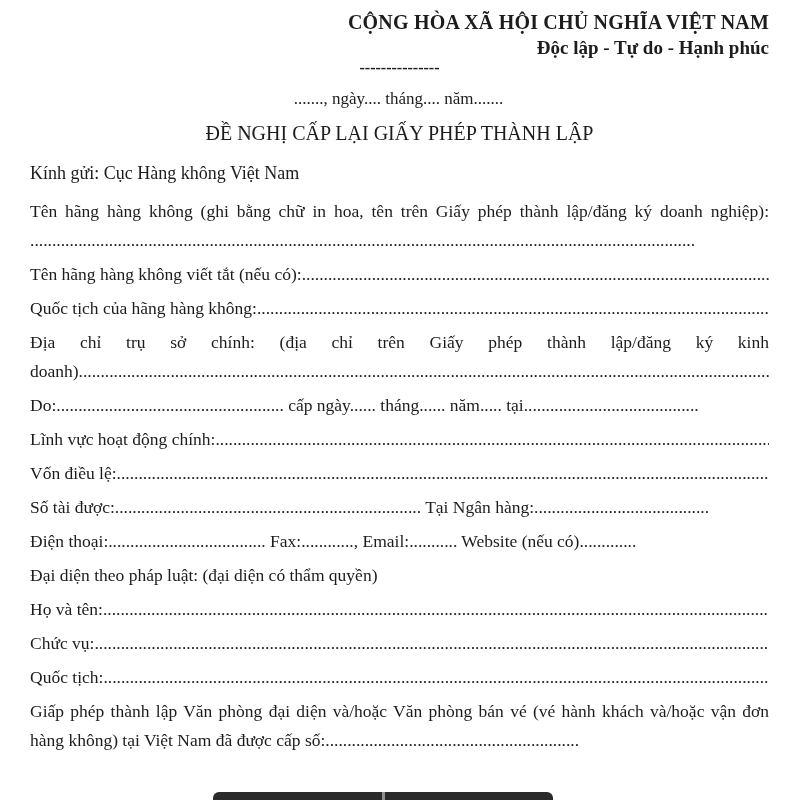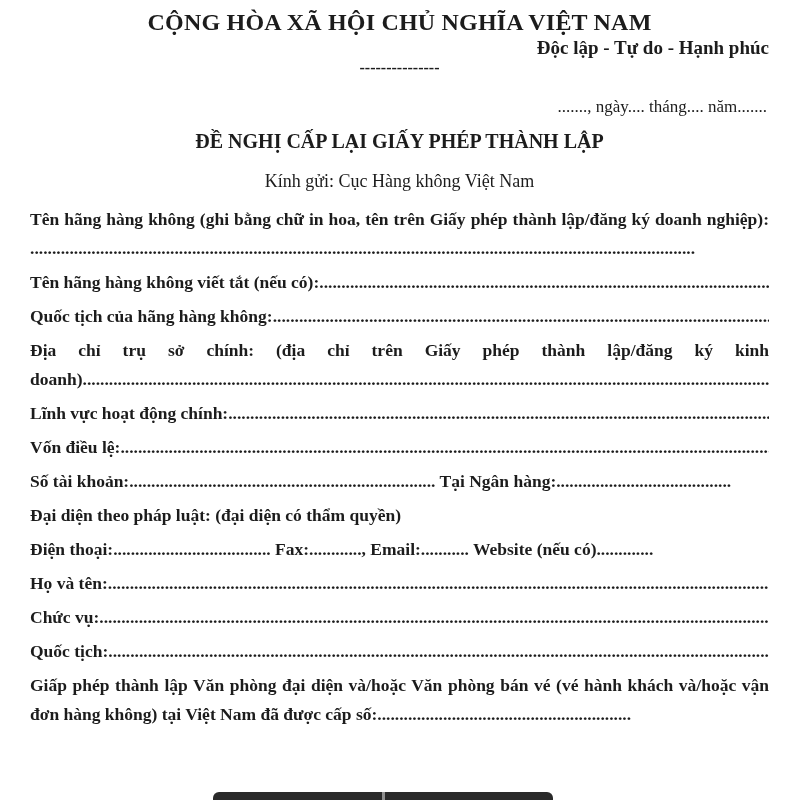"CỘNG HÒA XÃ HỘI CHỦ" .national-title { font-size: 24px -> 20px; text-align: center -> right }
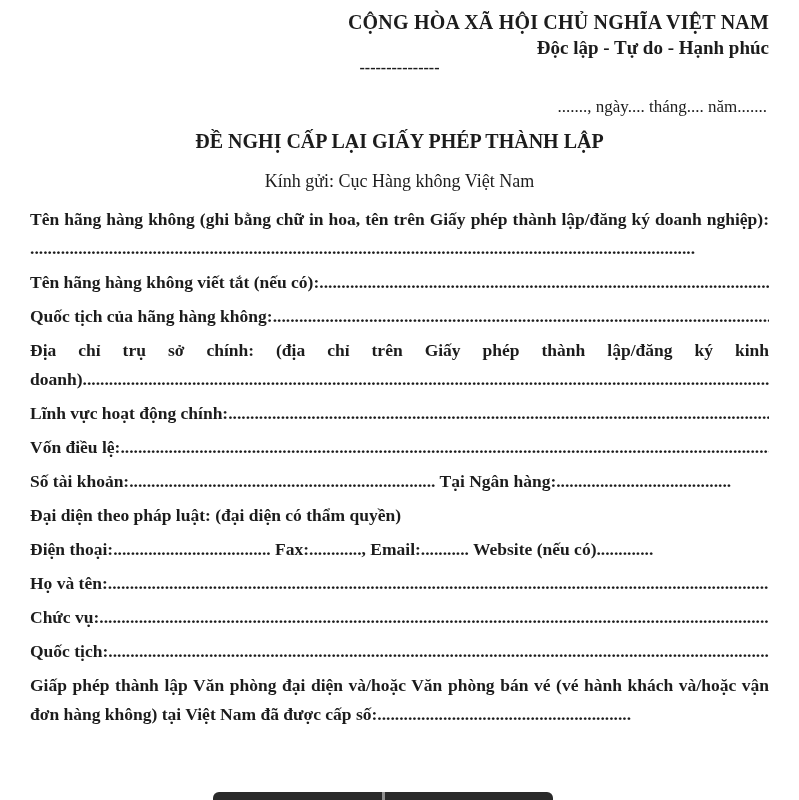"......., ngày.... tháng.... năm......." .date-line { margin-top: 20px -> 12px; text-align: right -> center }
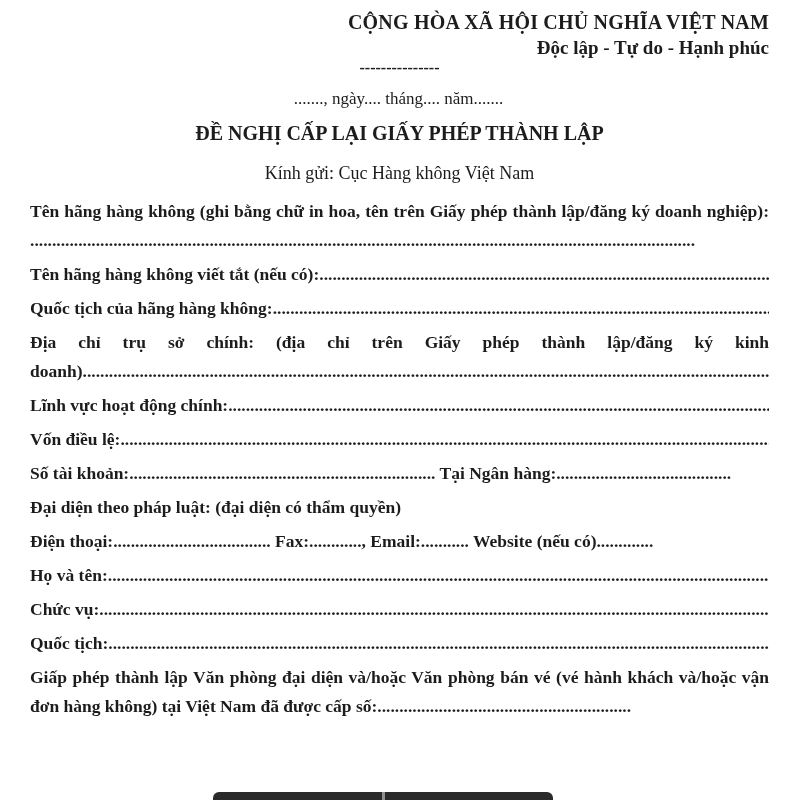"ĐỀ NGHỊ CẤP LẠI GIẤY" .doc-title { font-weight: bold -> normal }
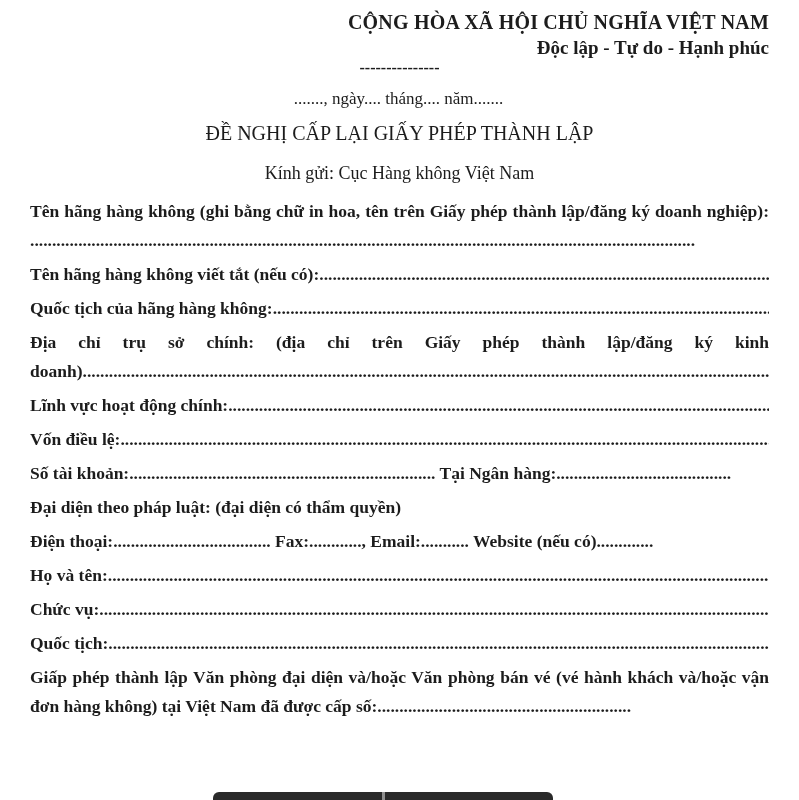"Kính gửi: Cục Hàng không" .recipient { text-align: center -> none }
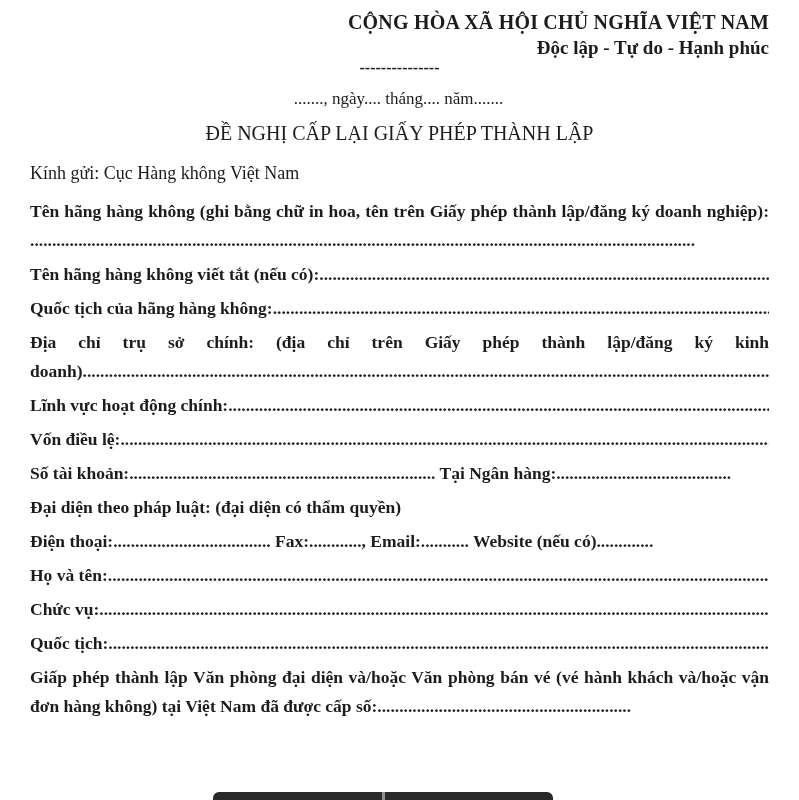"Tên hãng hàng không (ghi" .fields p { font-weight: bold -> none }
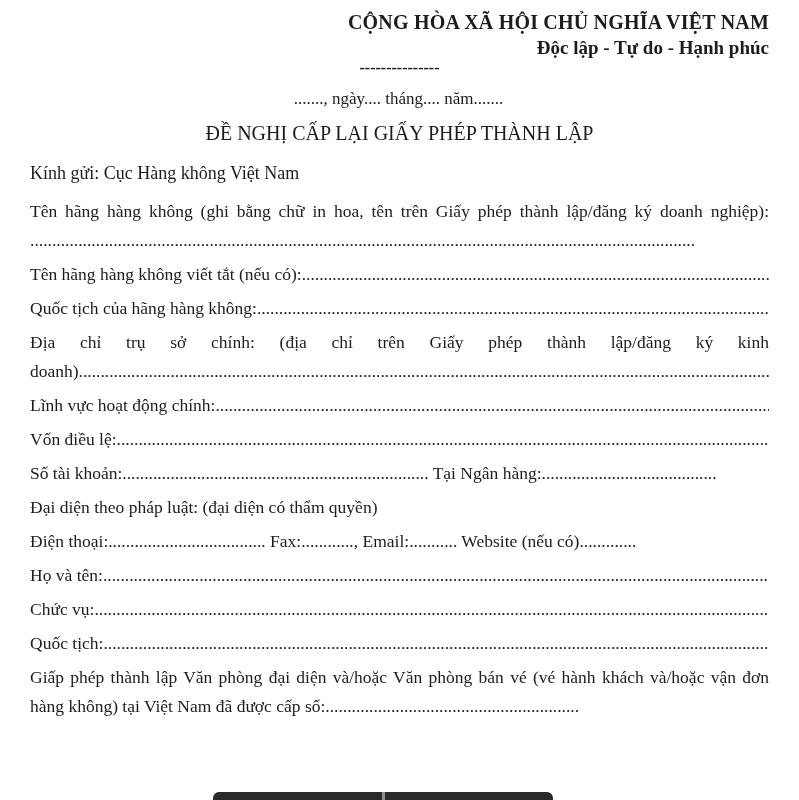"Do:....................................." p.oneline { html: none -> <p>Do:.................................................... cấp ngày...... tháng...... năm..... tại........................................</p> }
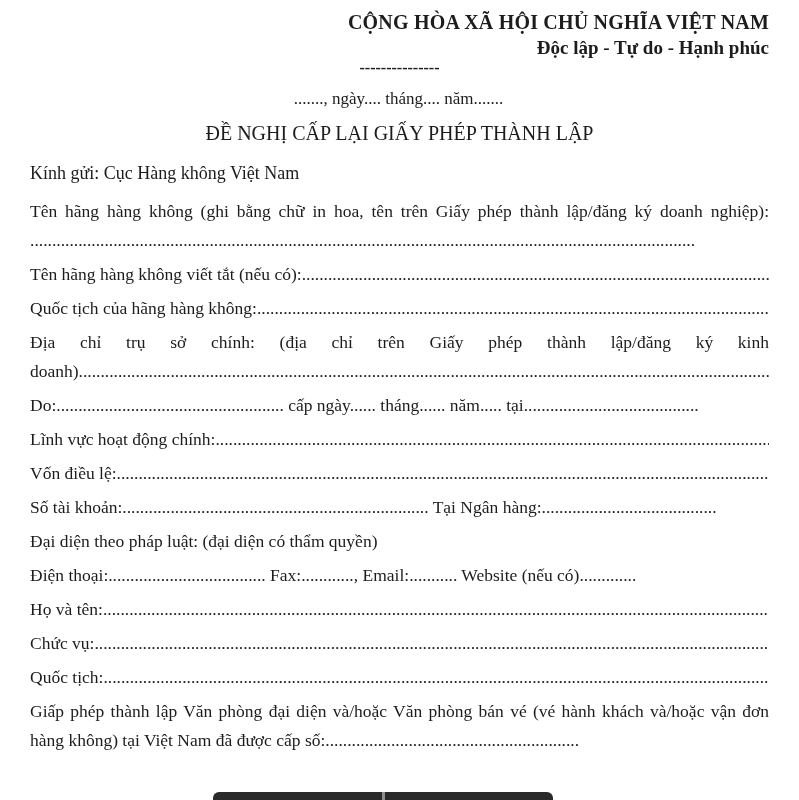"Số tài" p.oneline { text: khoản -> được }
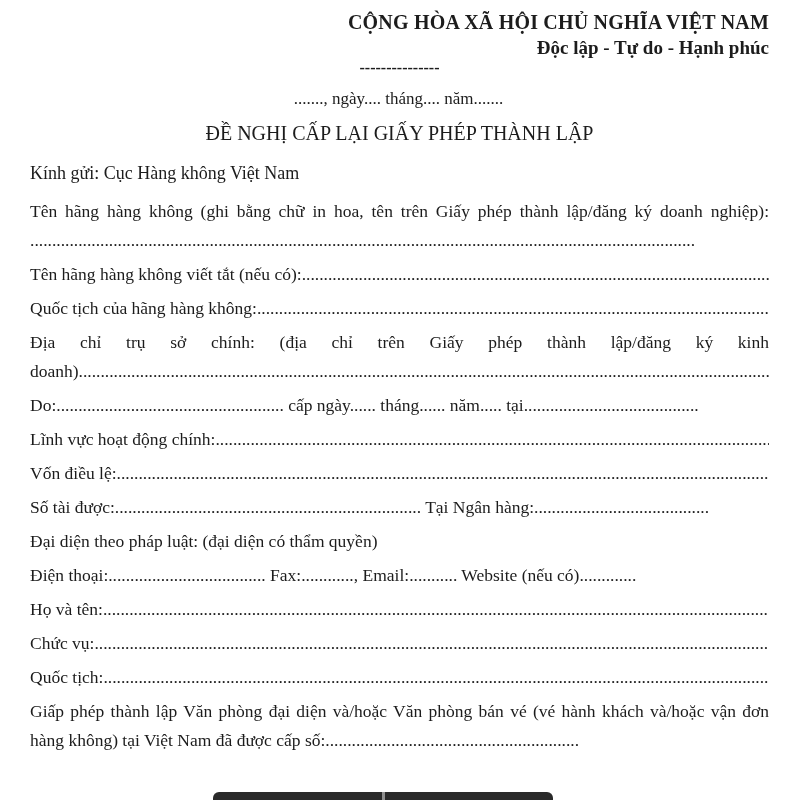"Đại diện theo pháp luật:" p.oneline { order: before "Điện" -> after "Điện" }
